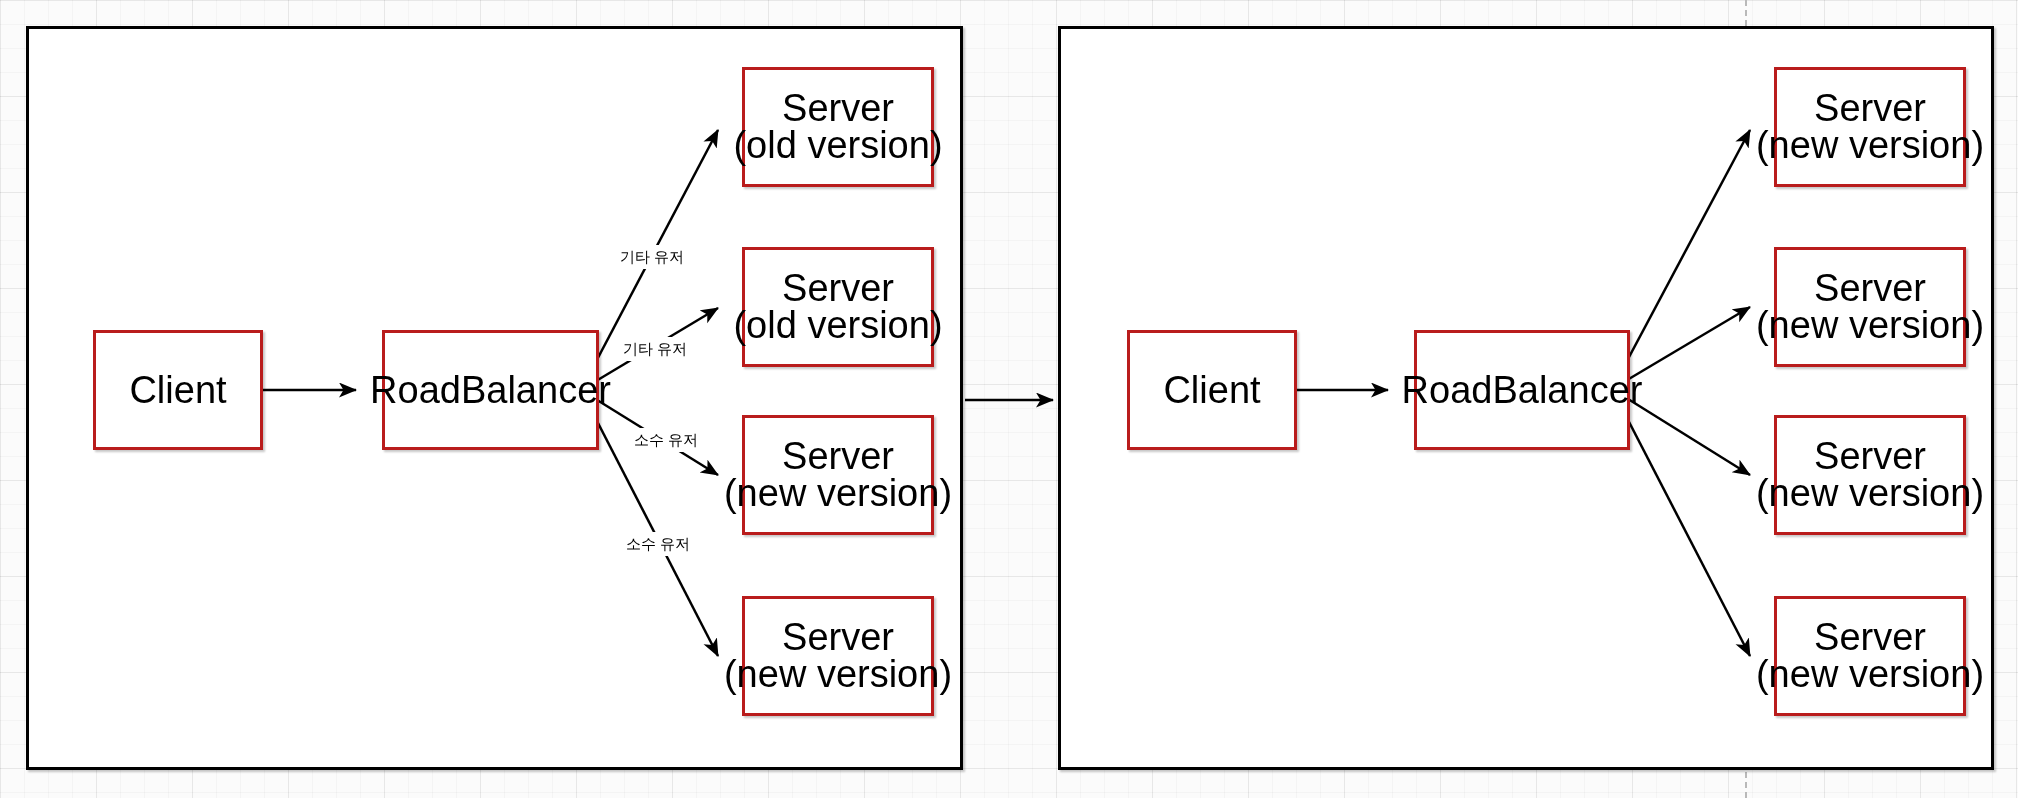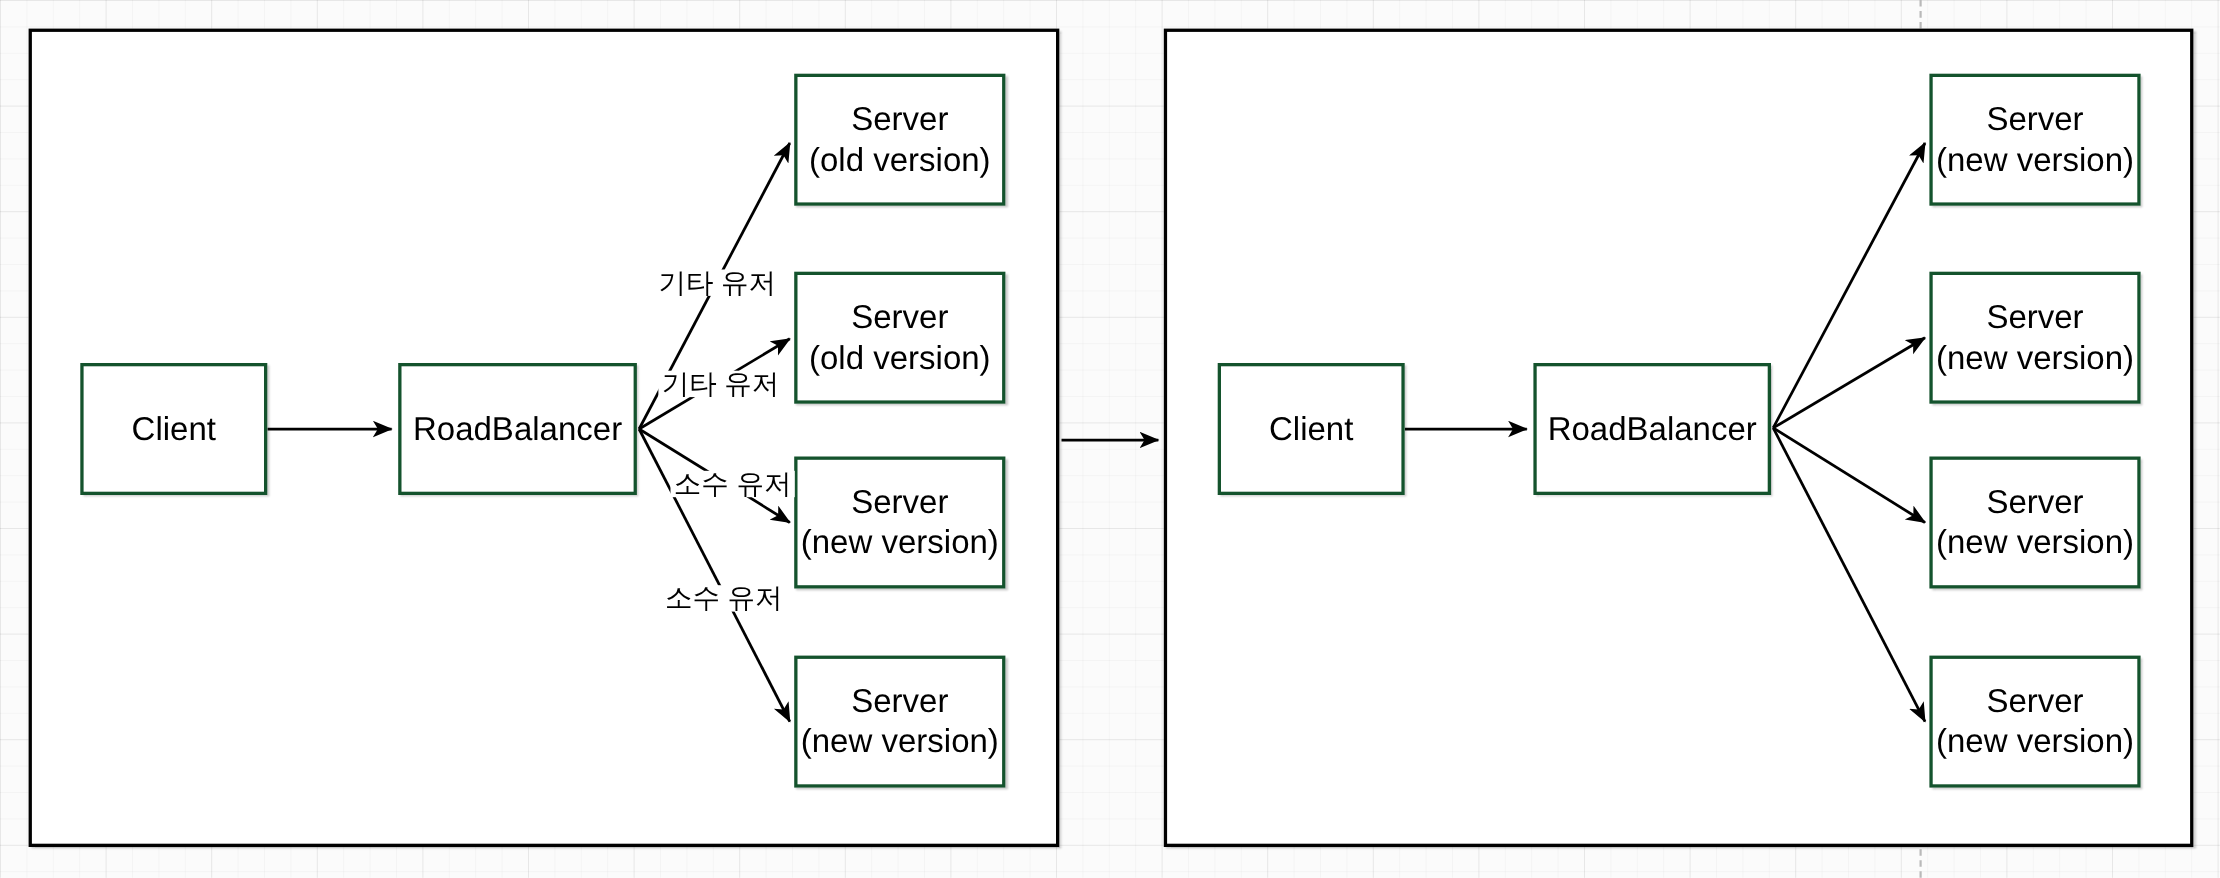"Server" .node { border: 3px solid #14532d -> 3px solid #b91c1c; font-size: 30px -> 38px; margin-left: none -> 20px }
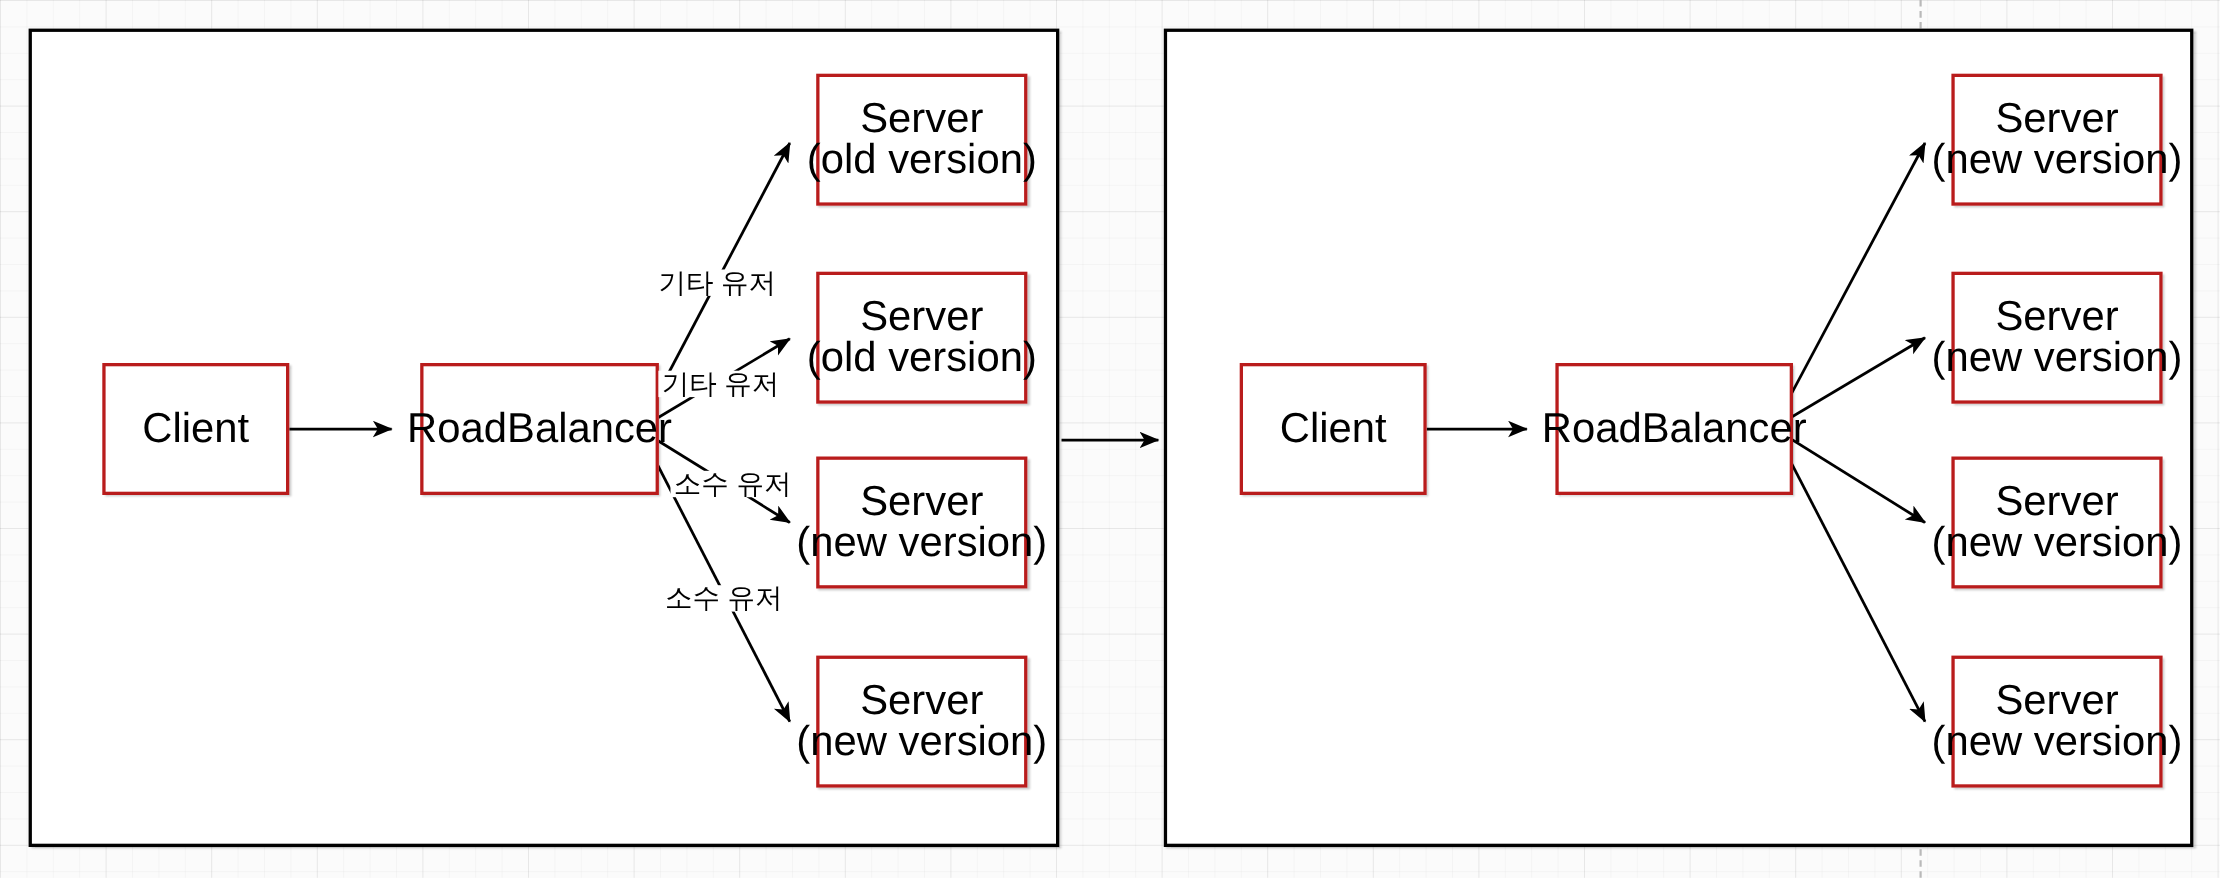"기타 유저" .edge-label { font-size: 25px -> 15px }
